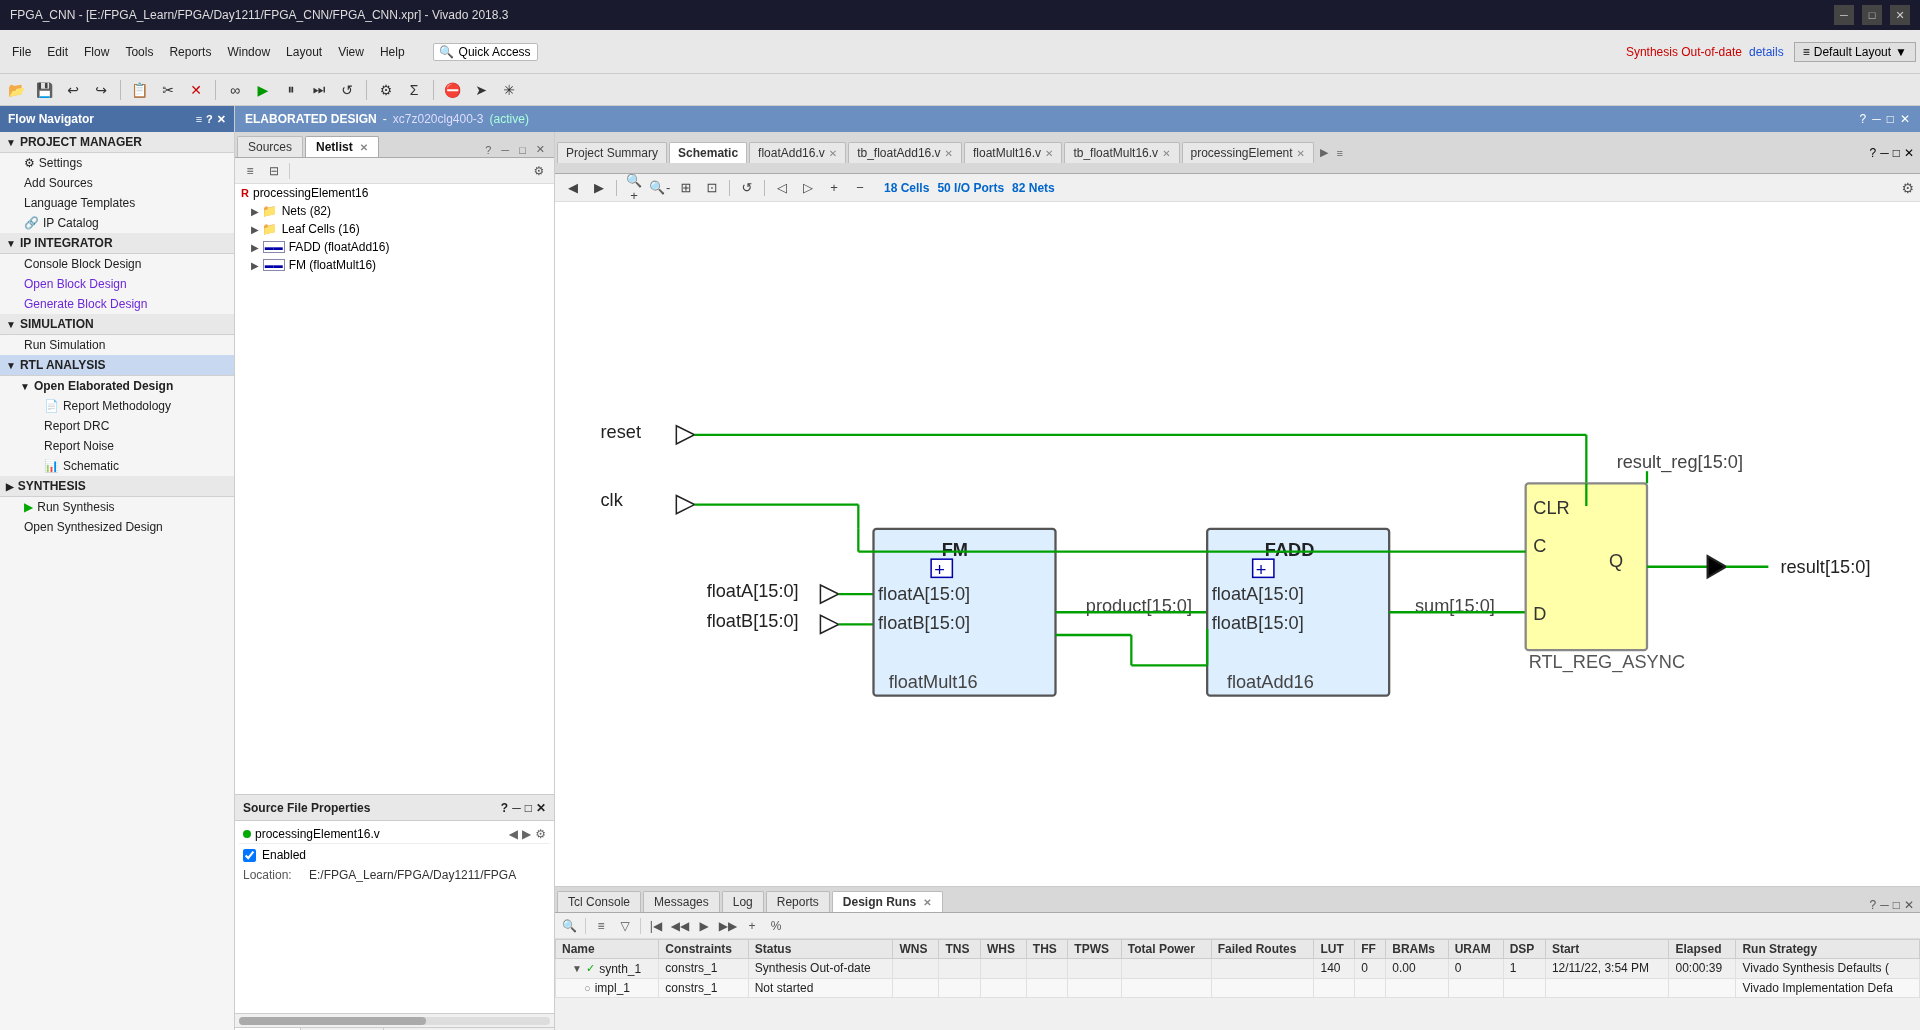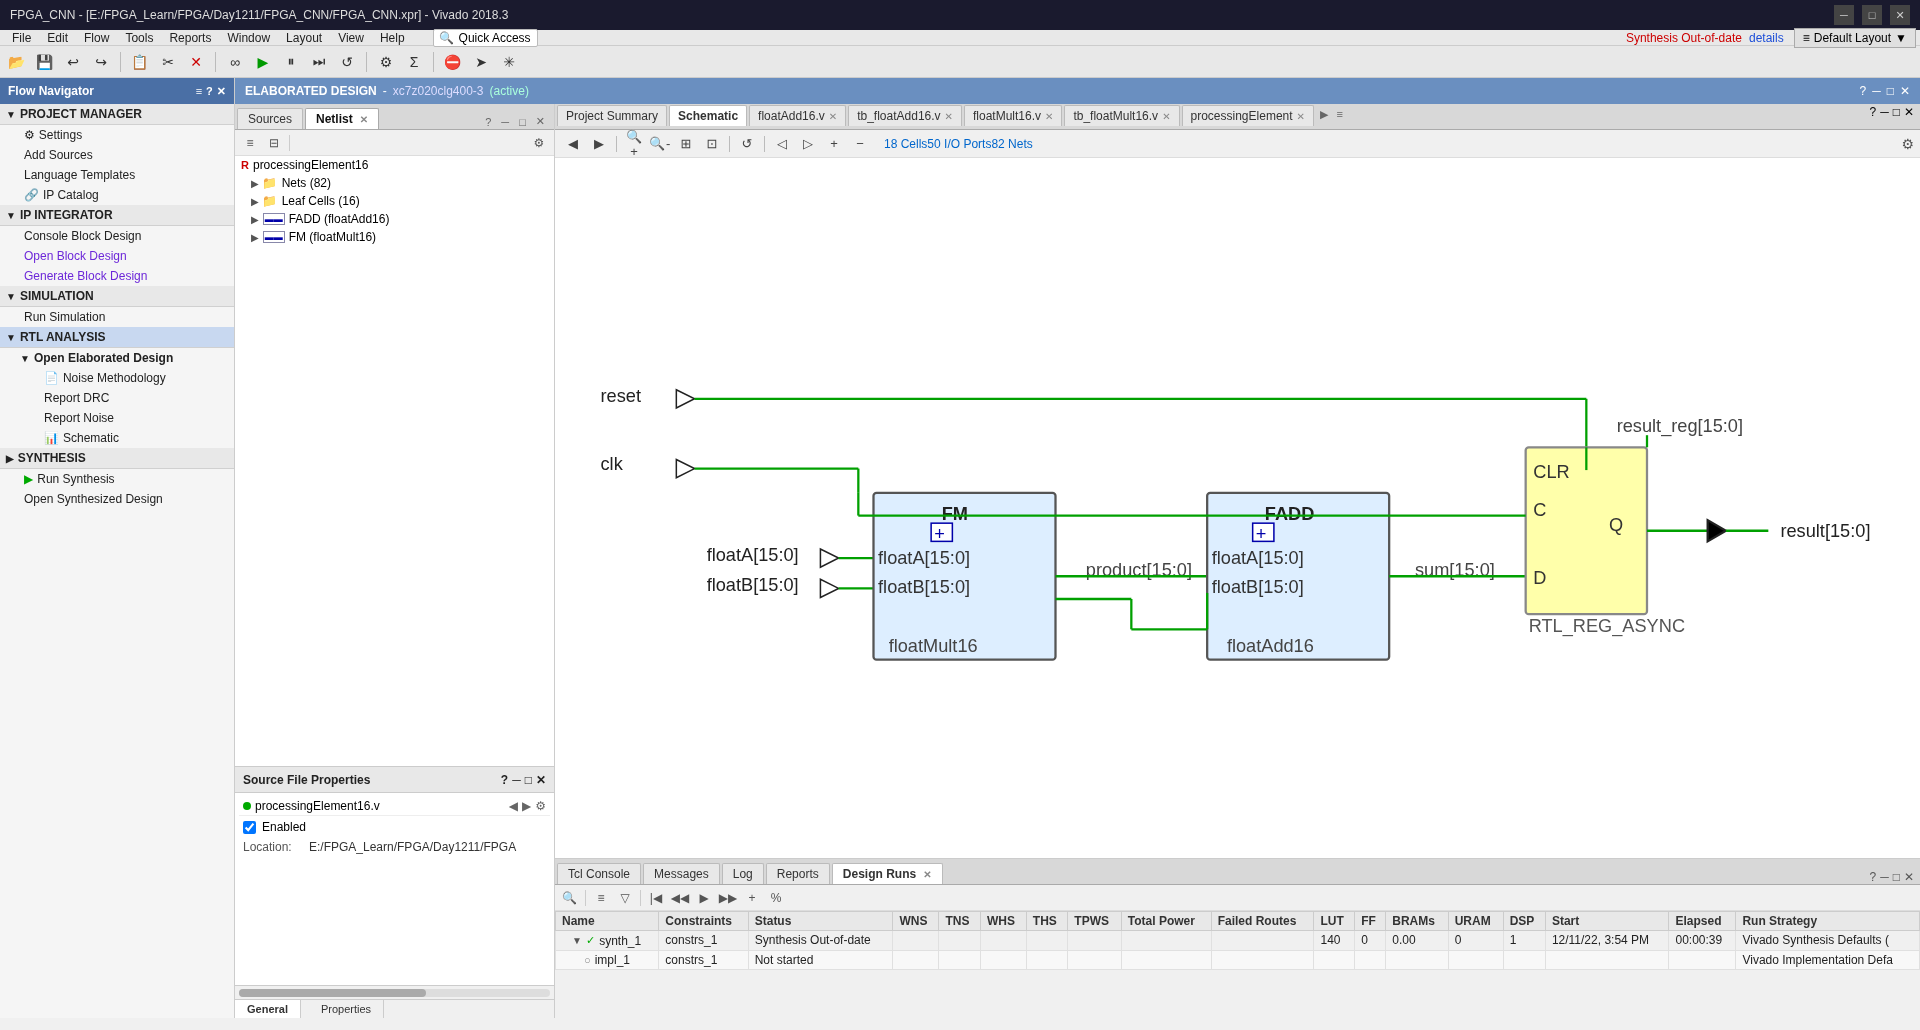"File" #menubar { height: 16px -> 44px }
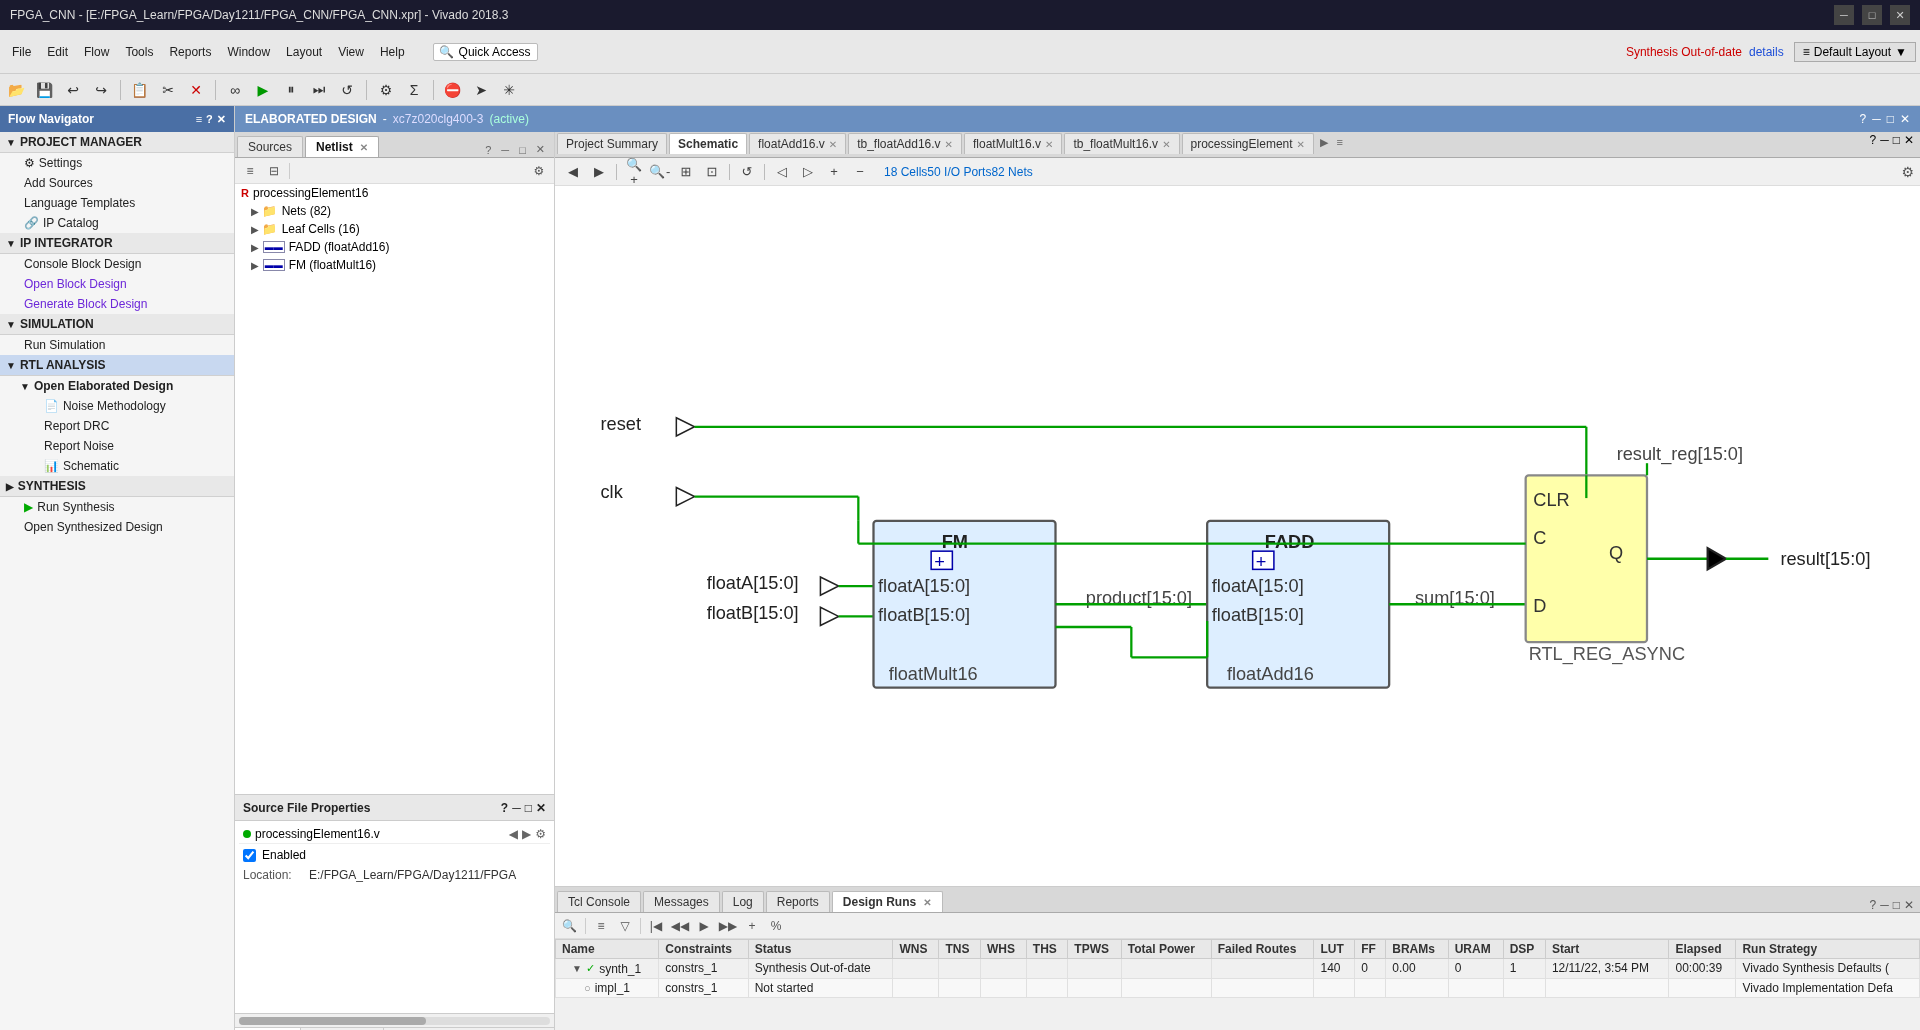"Project Summary" #schematic-tab-bar { align-items: flex-start -> center; height: 26px -> 42px }
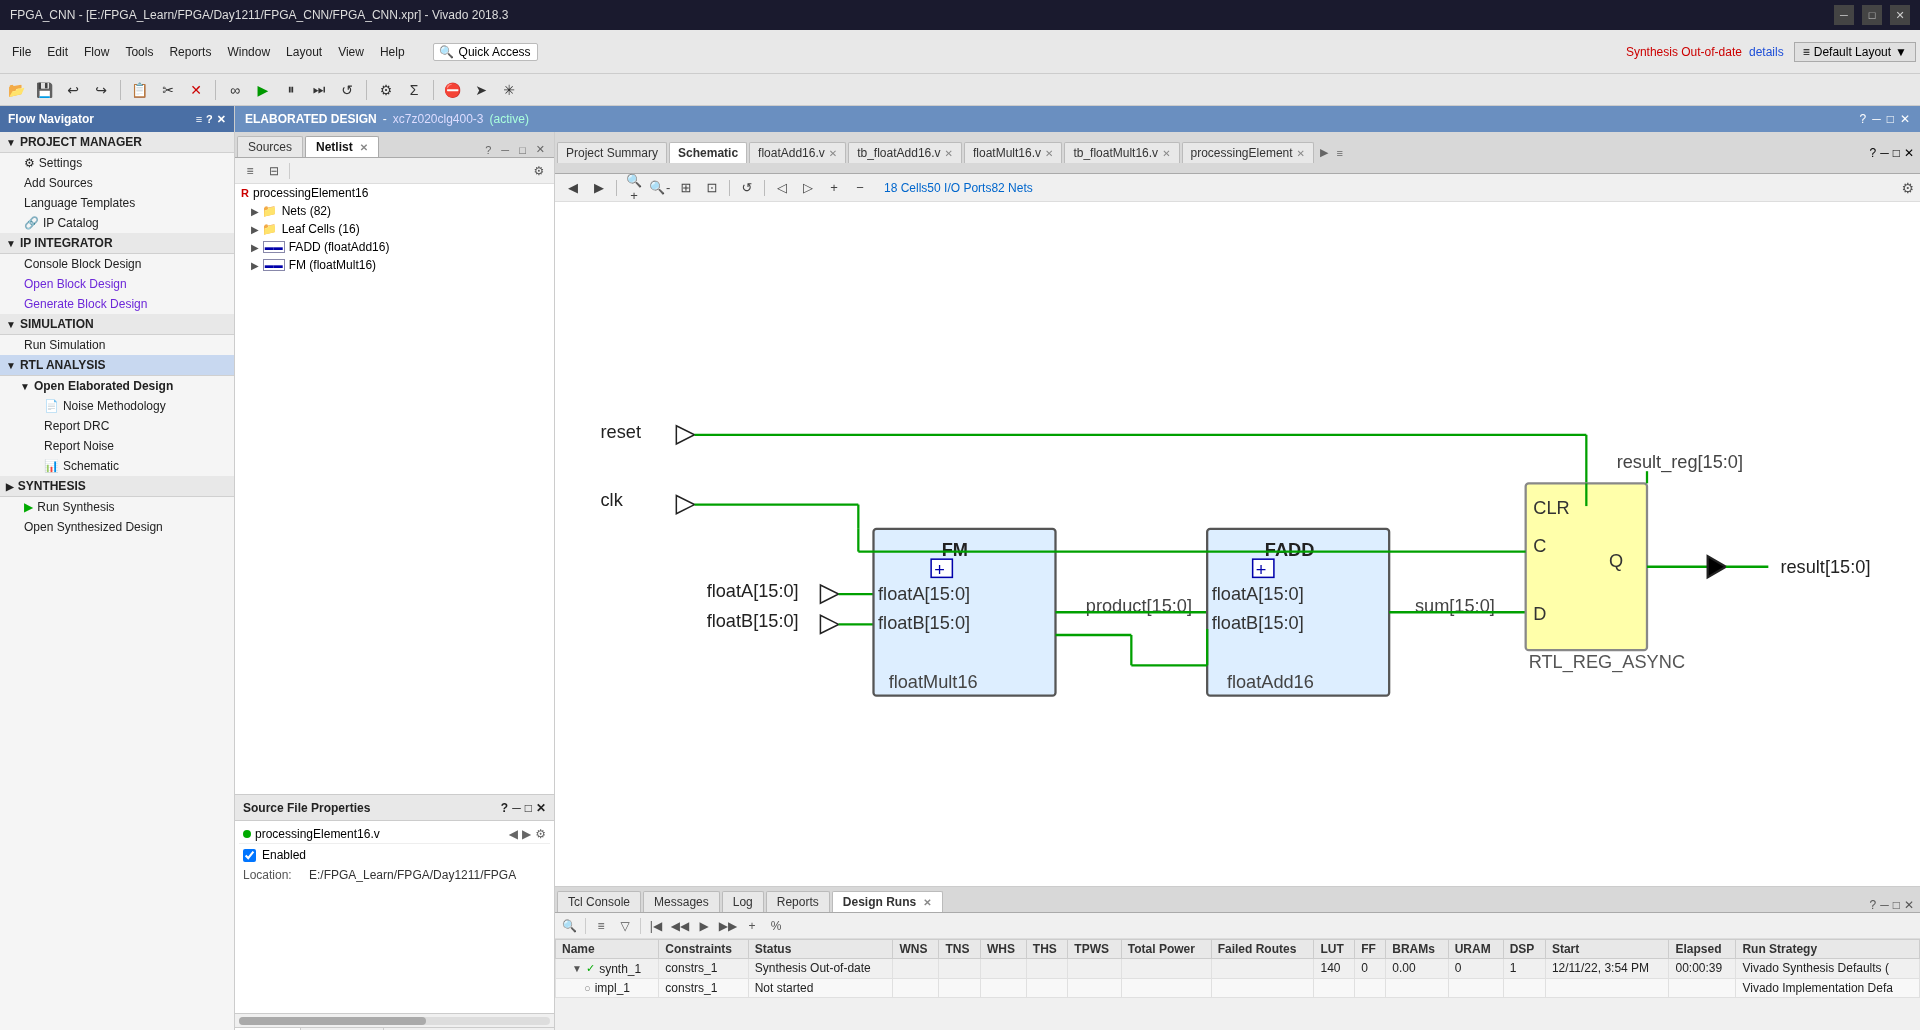"18 Cells" .sch-info { font-weight: none -> bold; gap: 0 -> 8px }
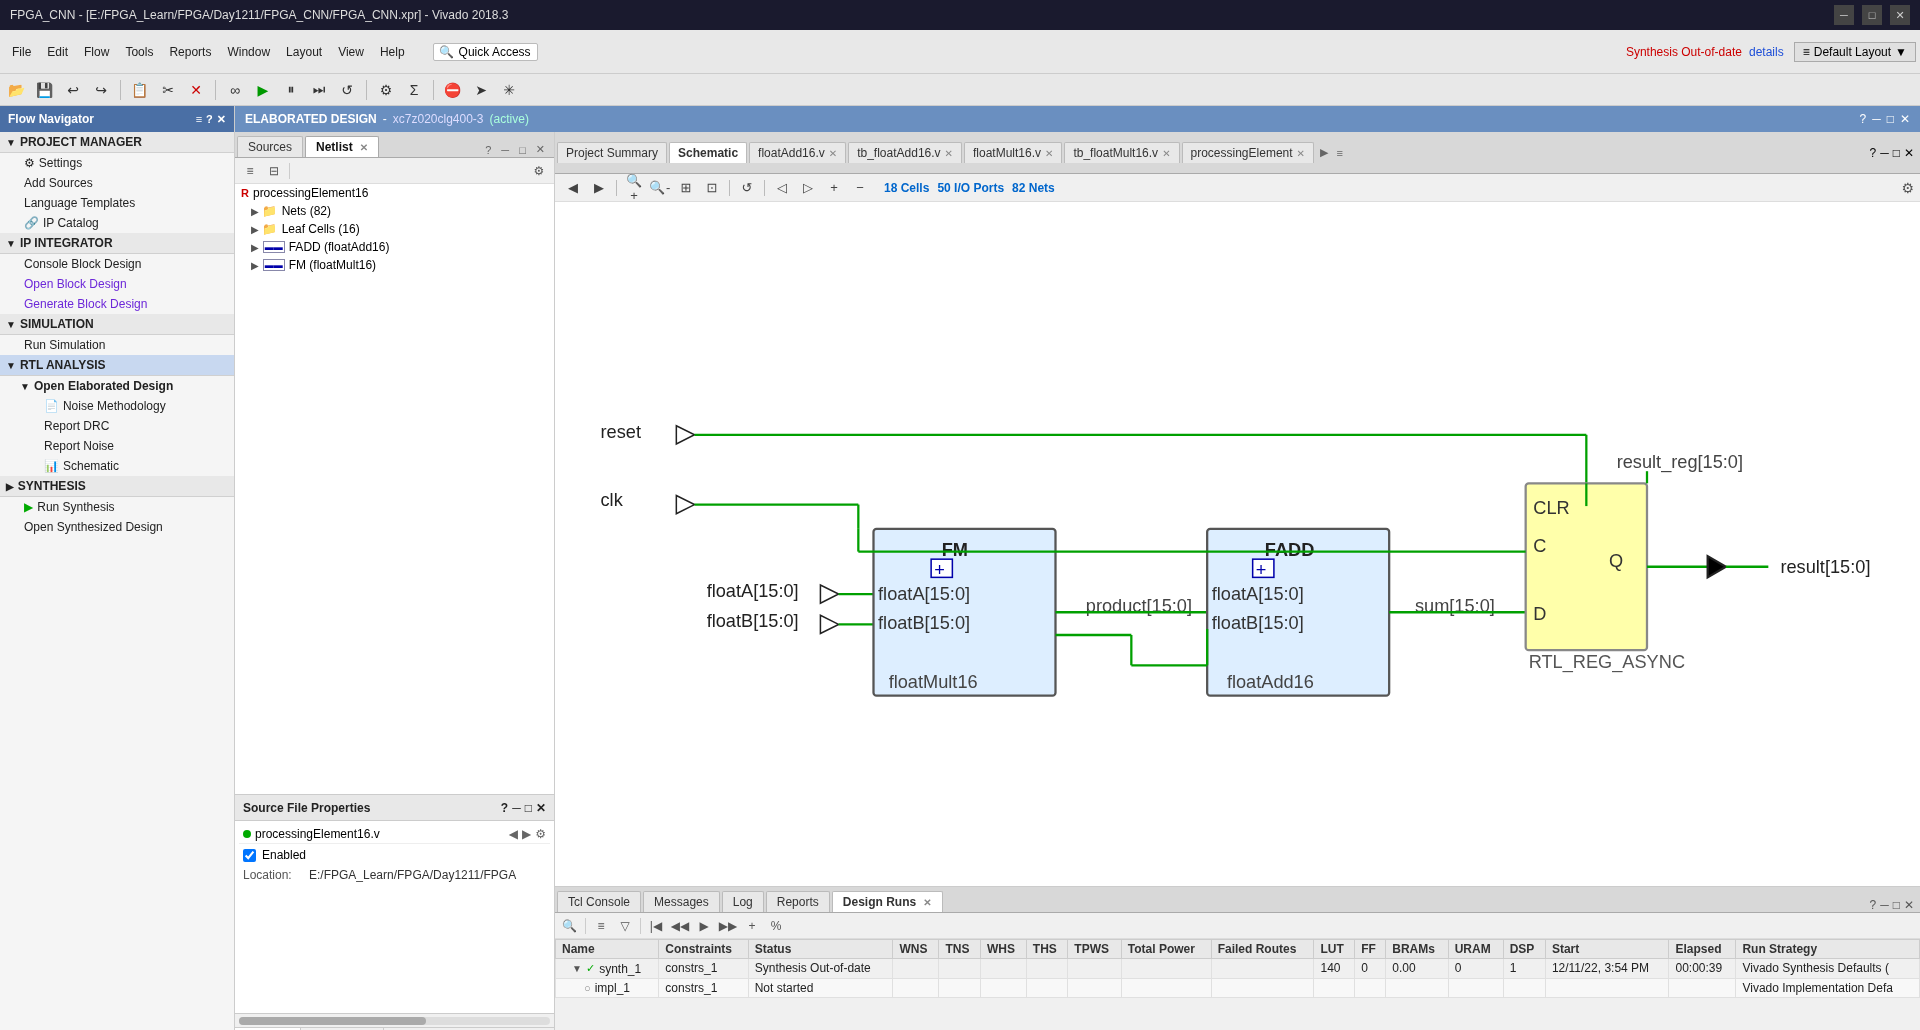"Noise Methodology" span { text: Noise -> Report }
